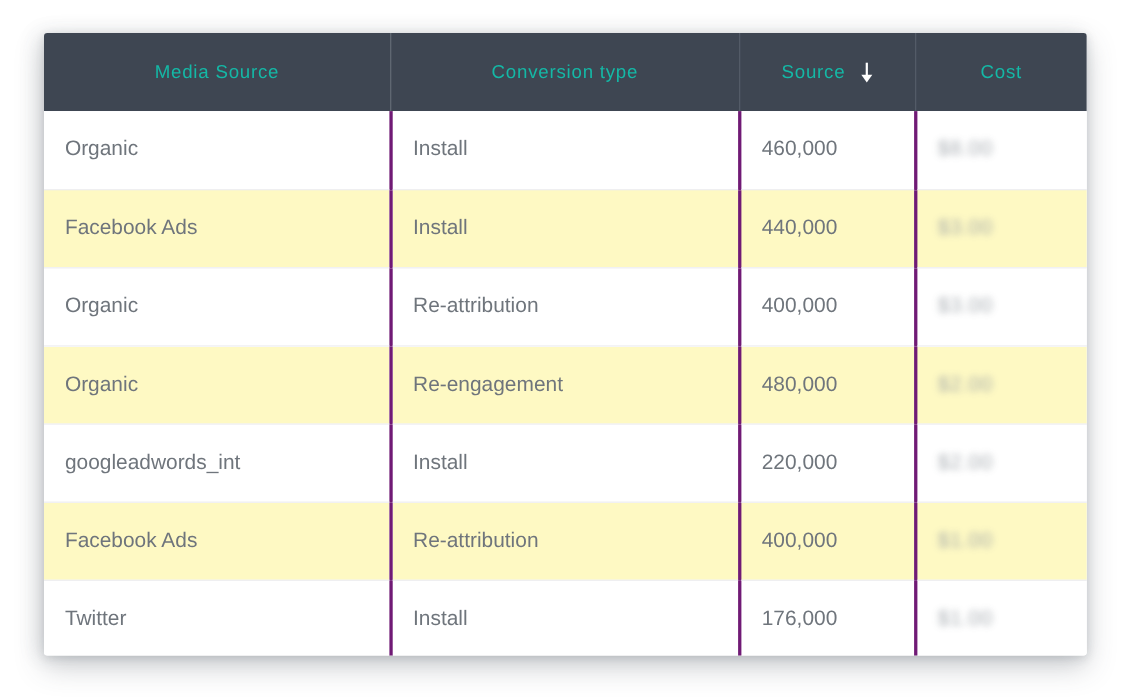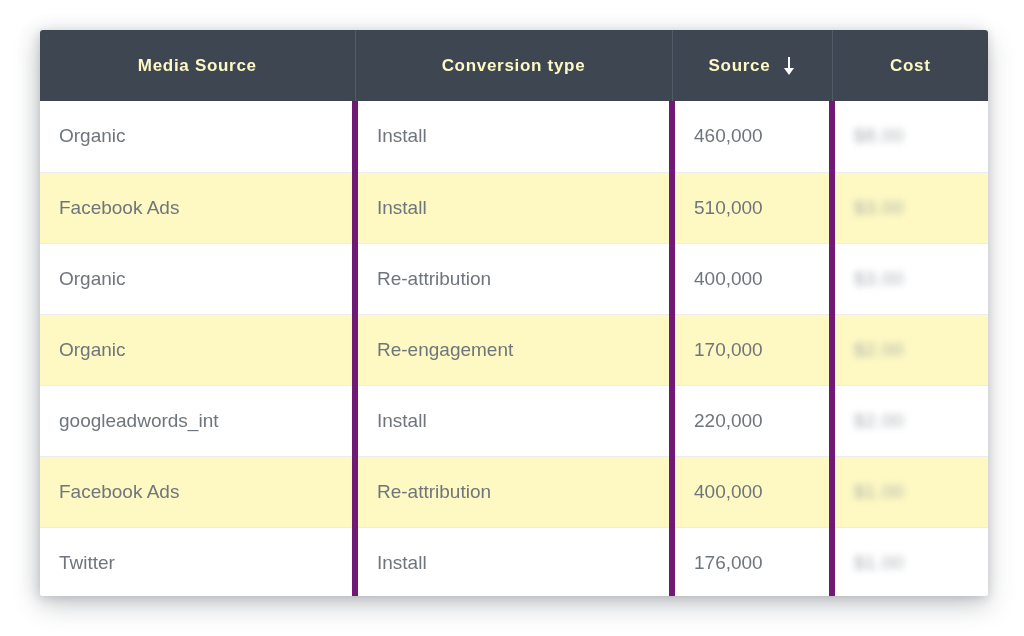"Media Source" thead th { color: #fef9c3 -> #14b8a6; font-weight: 700 -> 400 }
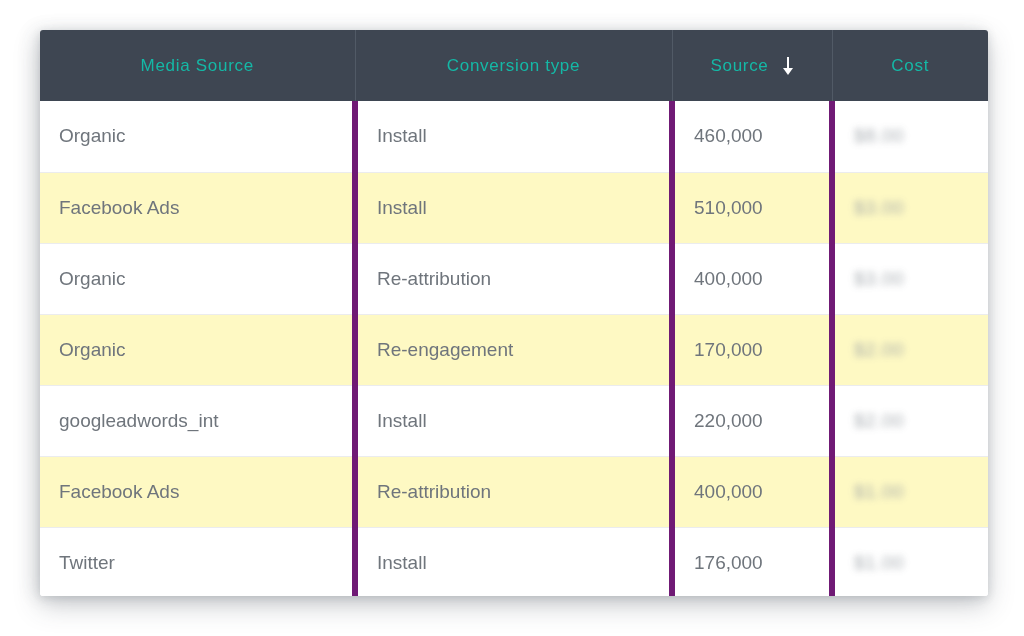"Organic" tbody td { border-right: 6px solid #701a75 -> 3px solid #701a75 }
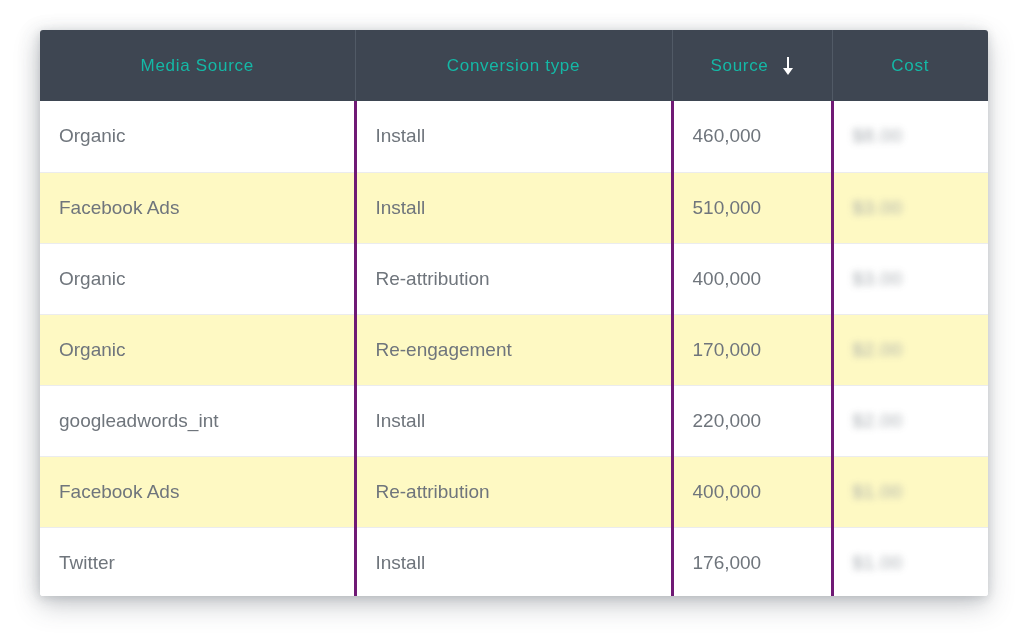"510,000" td { text: 510,000 -> 440,000 }
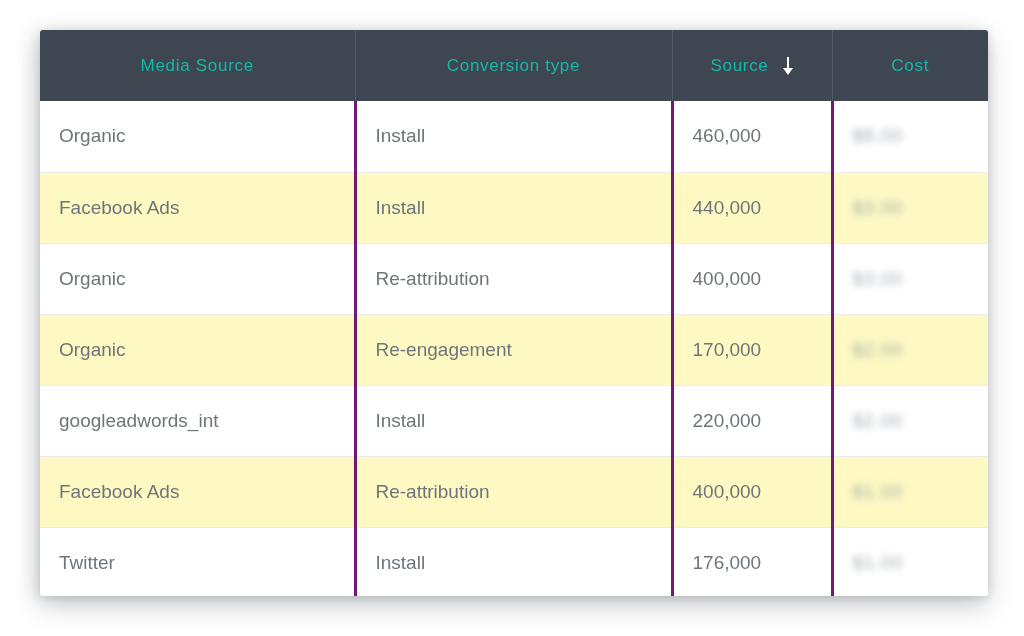"170,000" td { text: 170,000 -> 480,000 }
